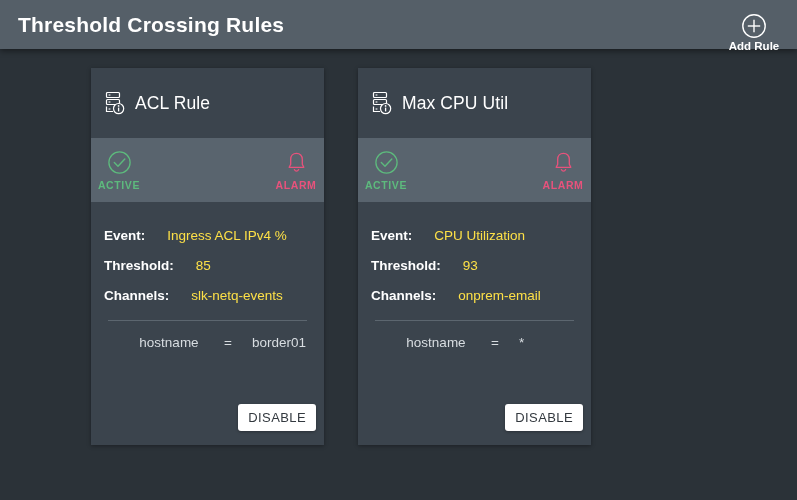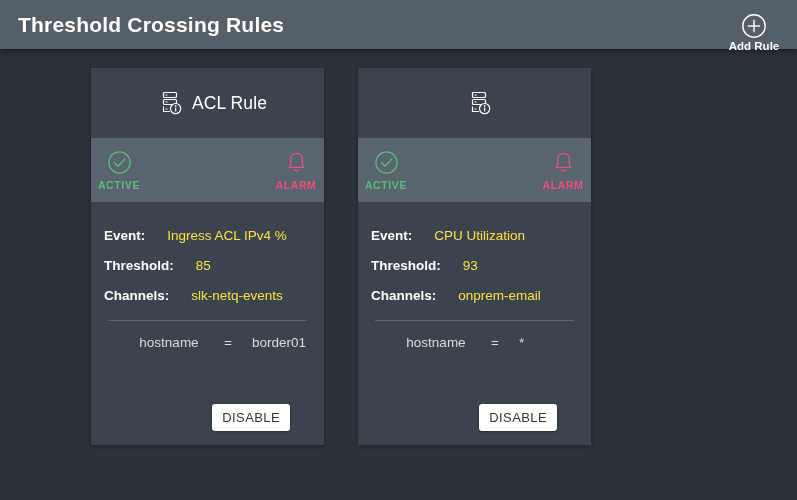"ACL Rule" .card-header { justify-content: center -> none }
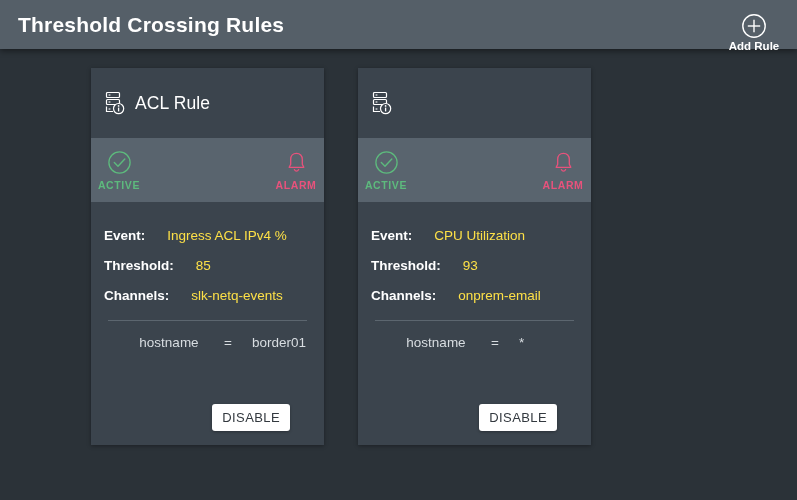"Max CPU Util" span.card-title { html: none -> <span>Max CPU Util</span> }
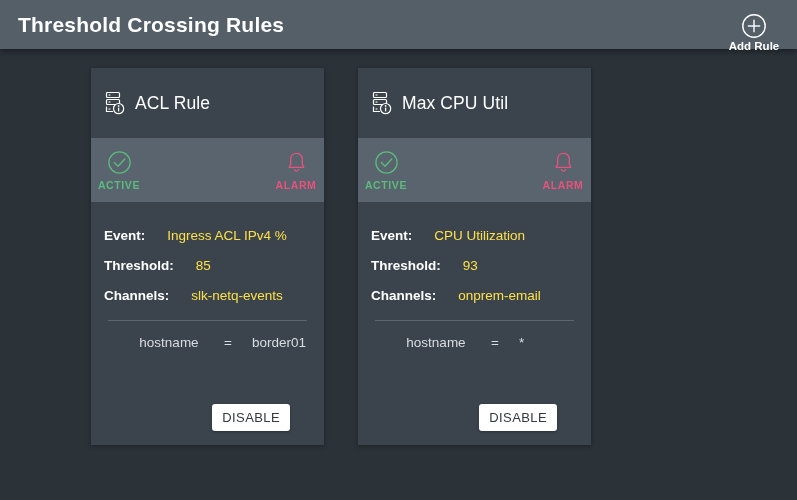"DISABLE" .card-footer { padding-right: 34px -> 8px }
